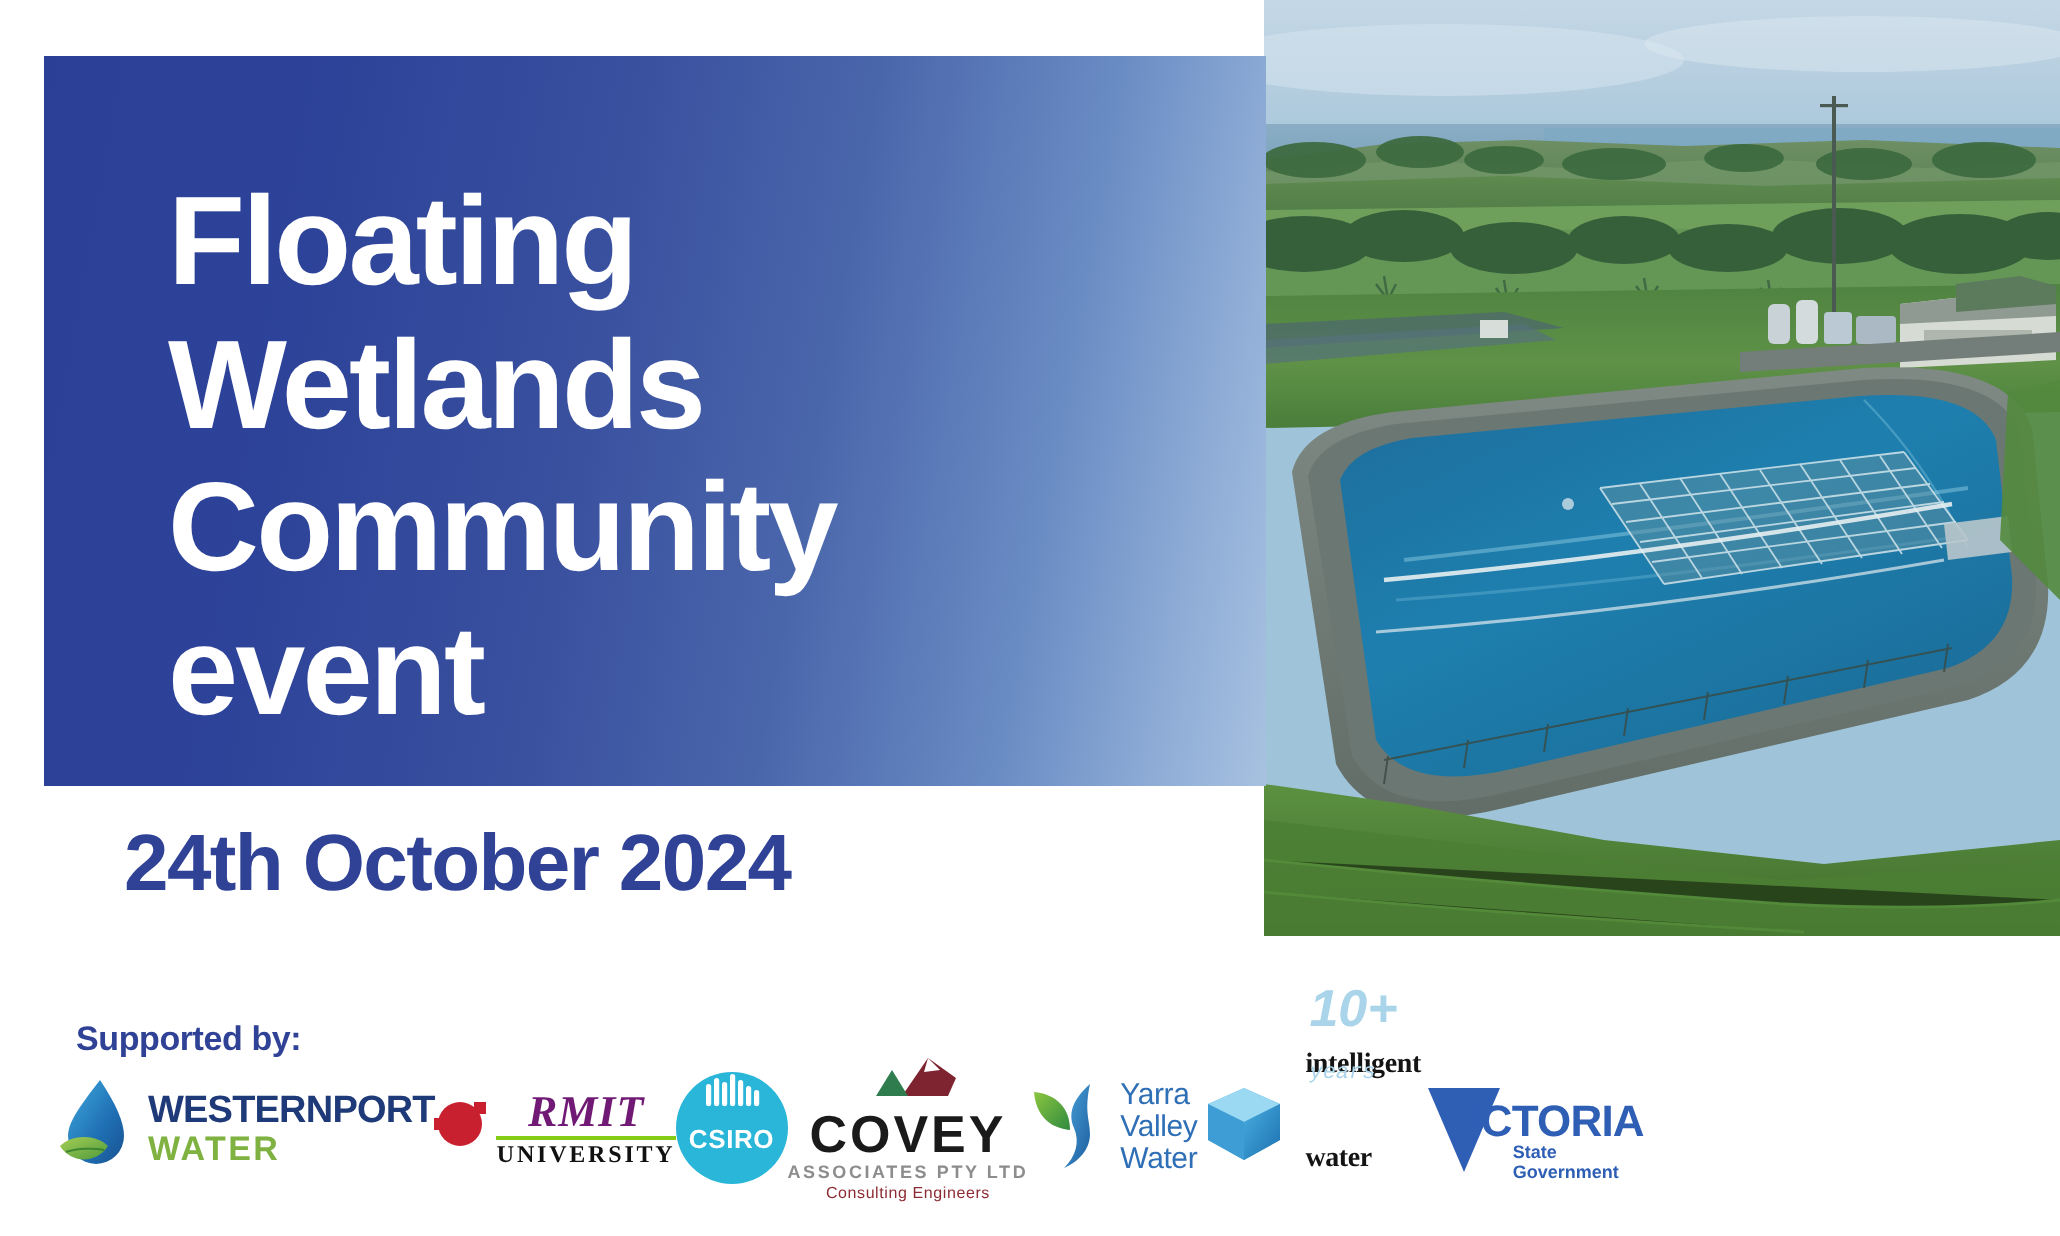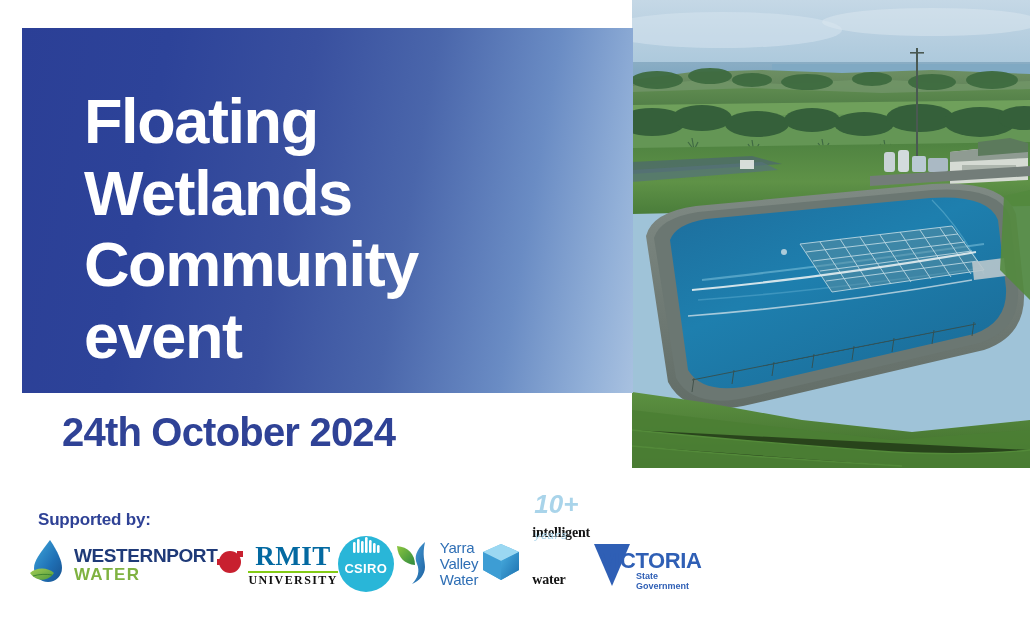"RMIT" .rmit-name { color: #0369a1 -> #701a75; font-size: 27px -> 22px; font-style: none -> italic }
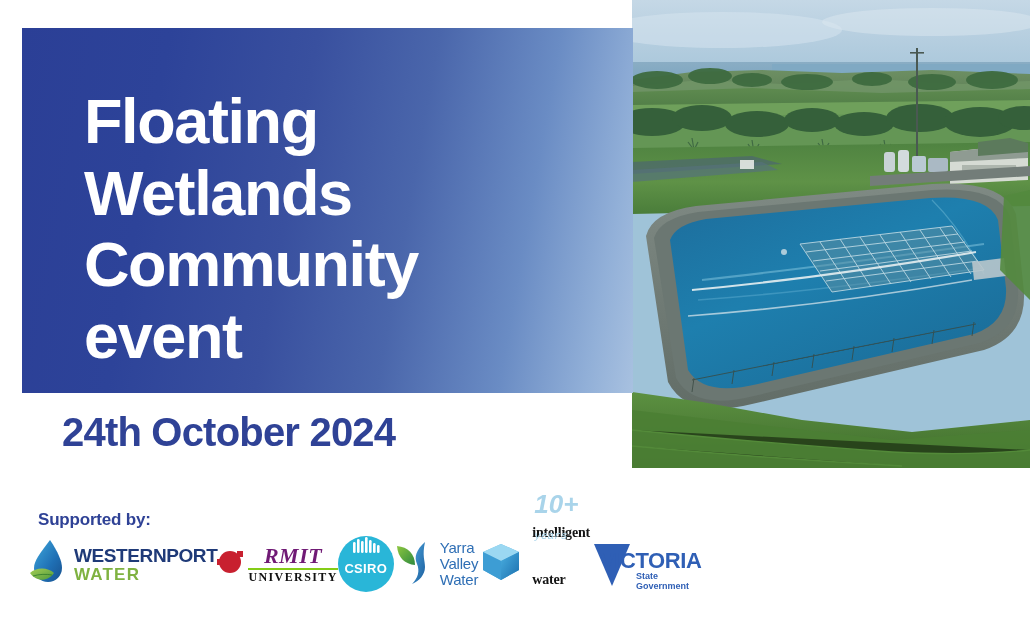"COVEY" div.logo { html: none -> <div> <span> <svg> <path></path> <path></path> <path></path> </svg> </span> <span>COVEY</span> <span>ASSOCIATES PTY LTD</span> <span>Consulting Engineers</span> </div> }
